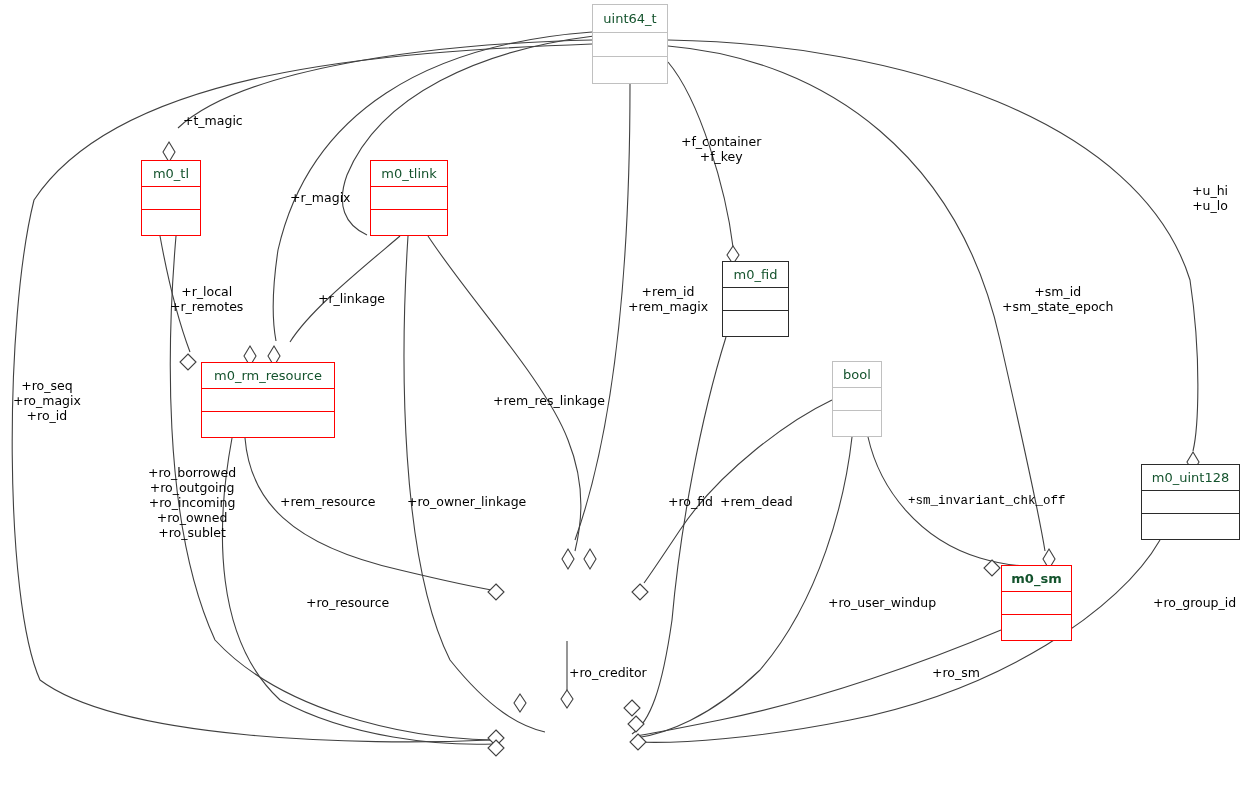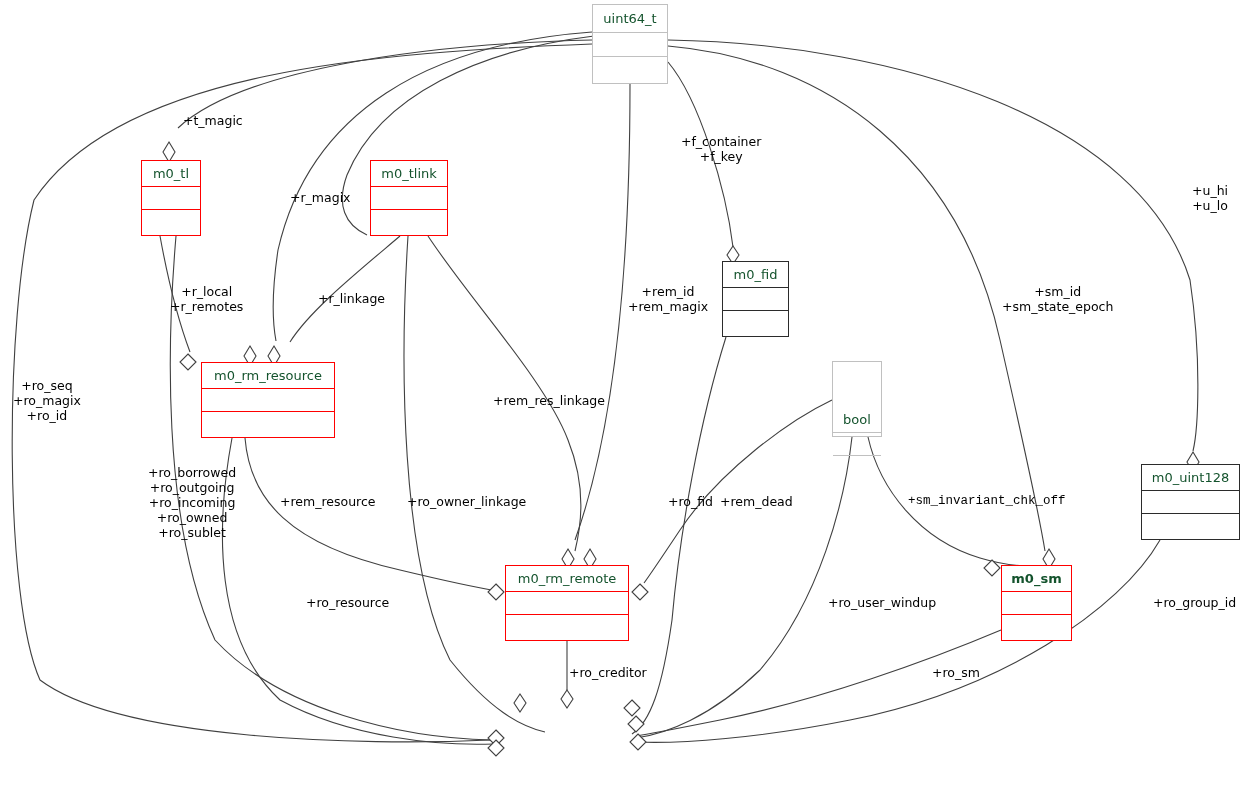"bool" div.title { margin-top: 45px -> none }
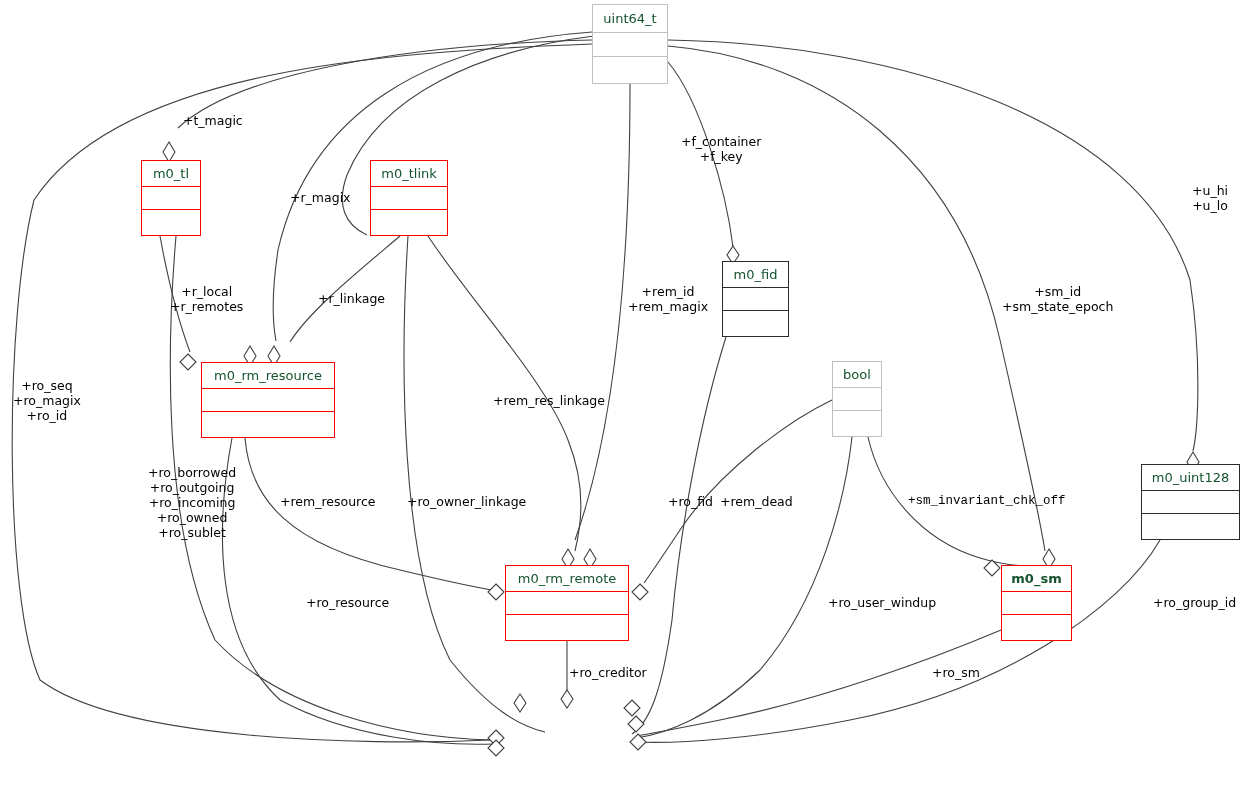"m0_rm_remote" div.node { html: <div> <div>m0_rm_remote</div> <div></div> <div></div> </div> -> none }
